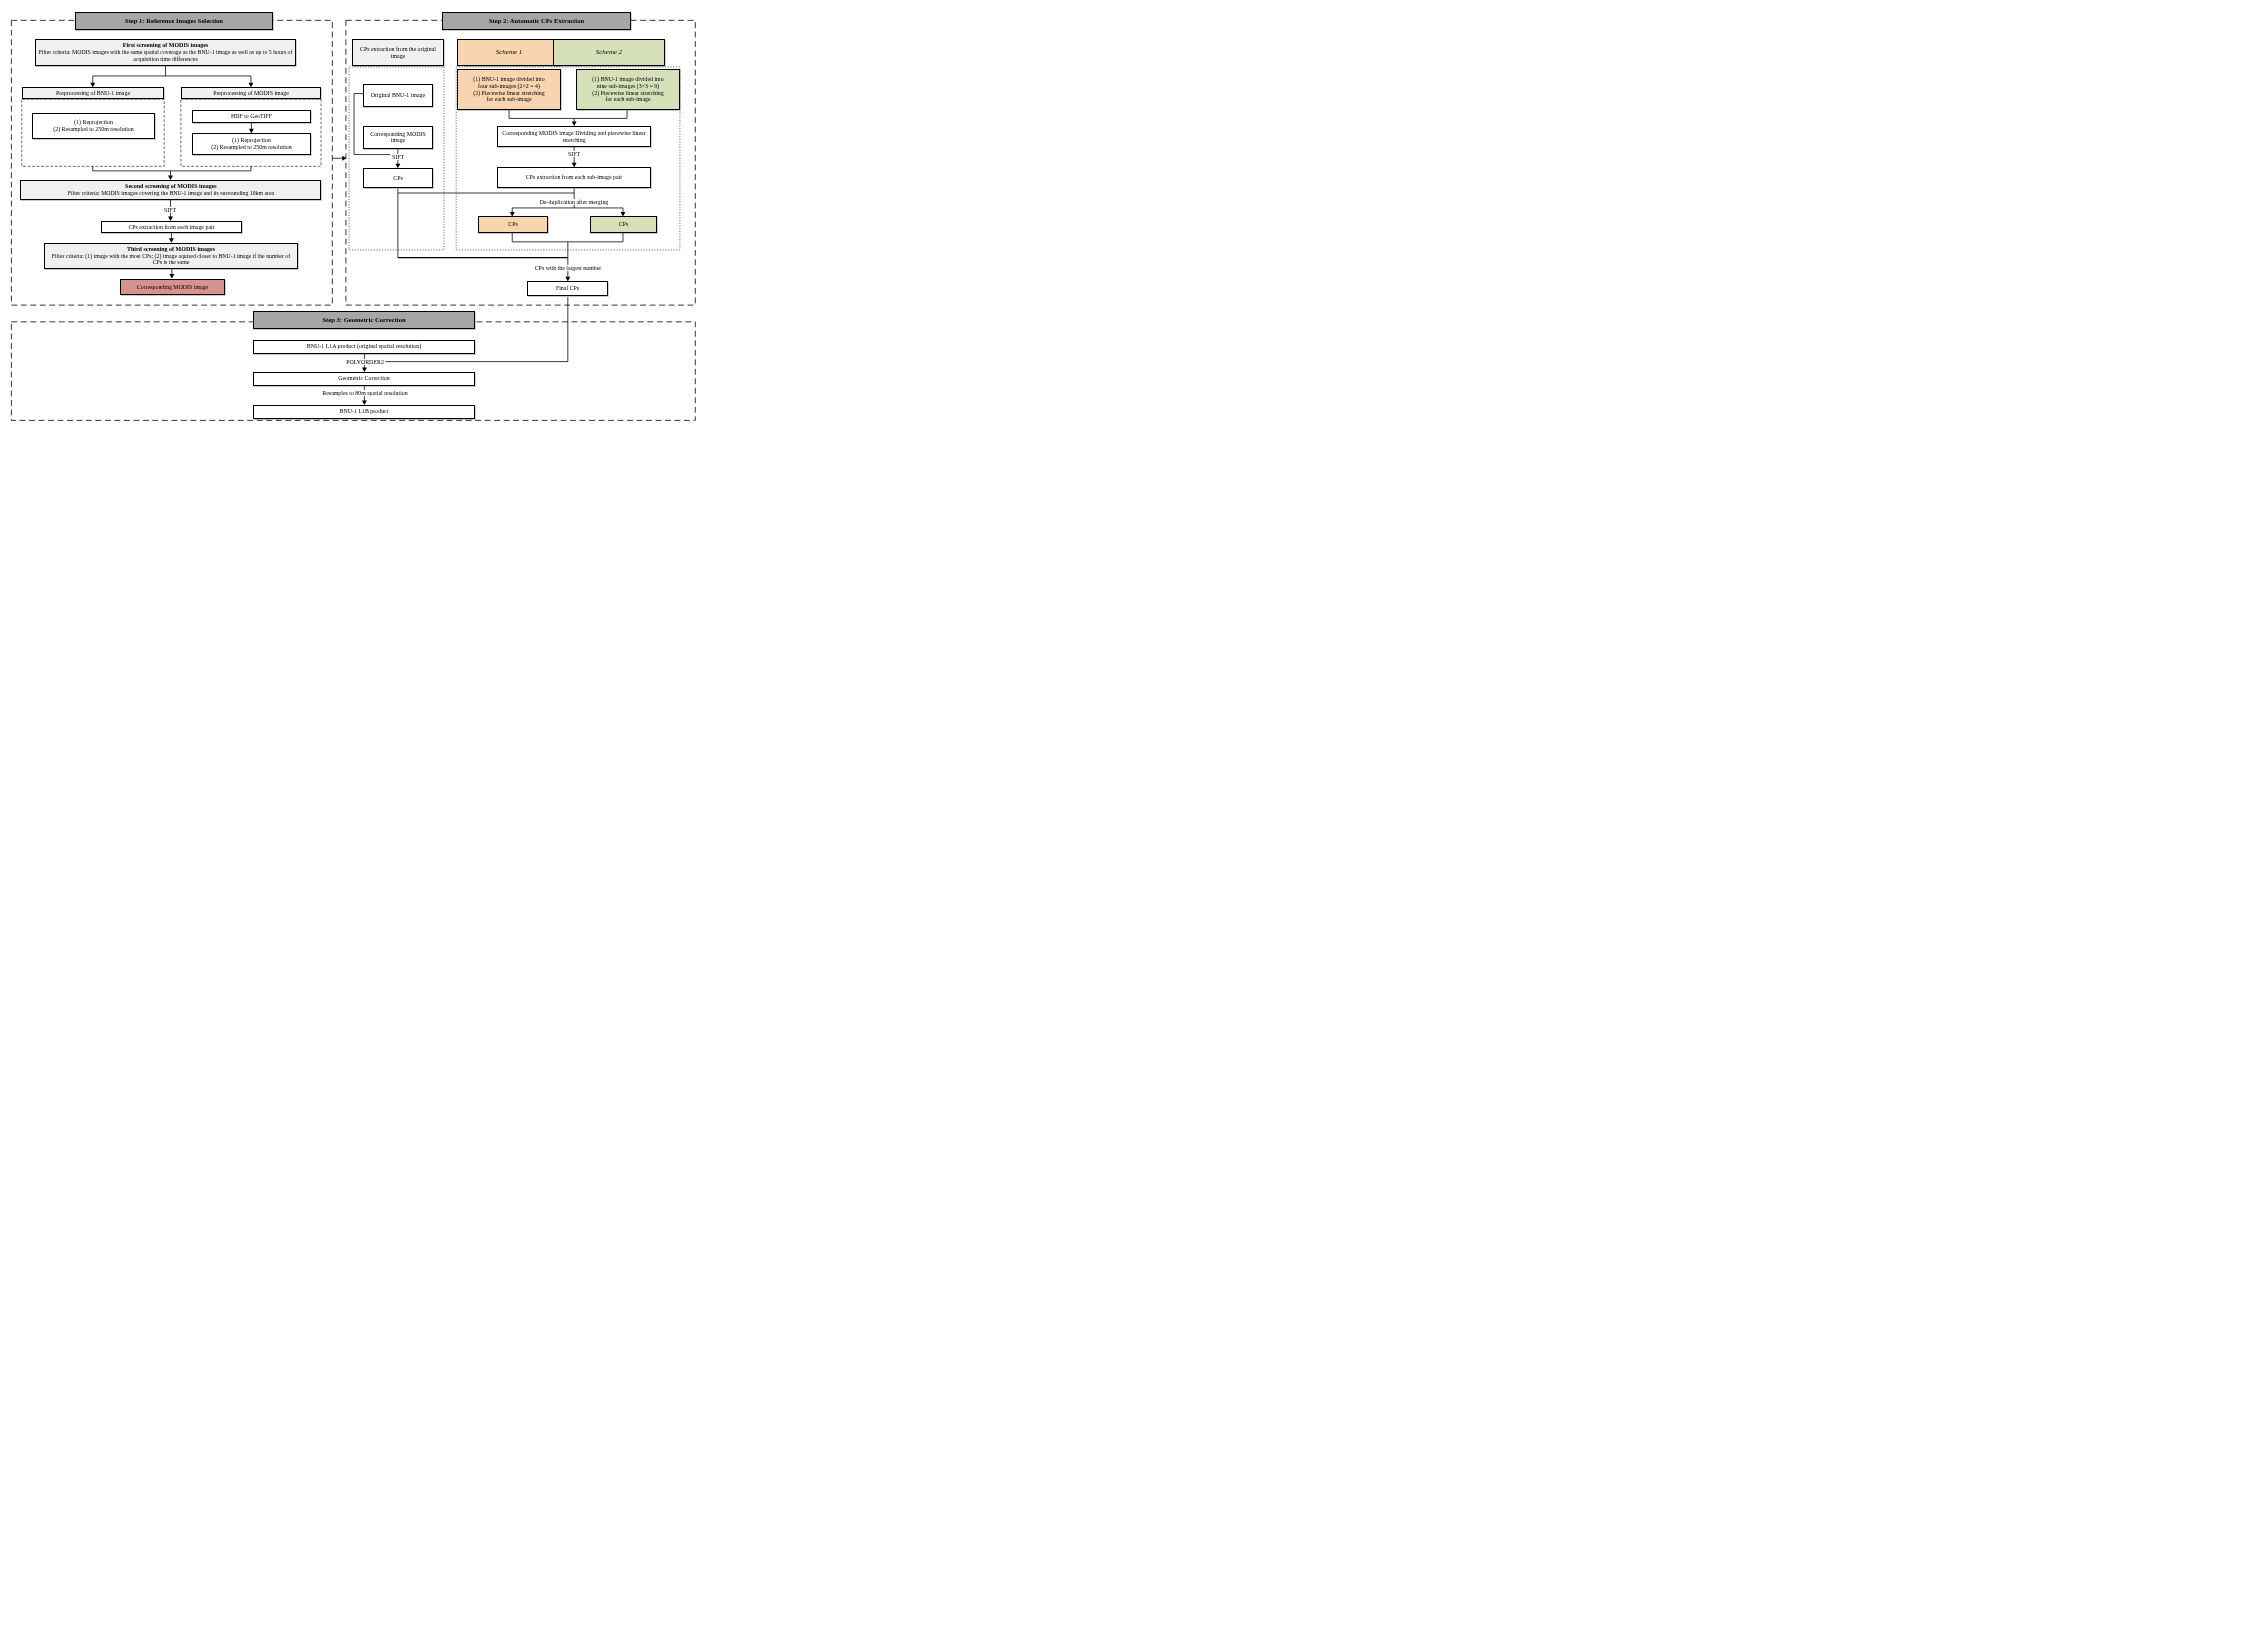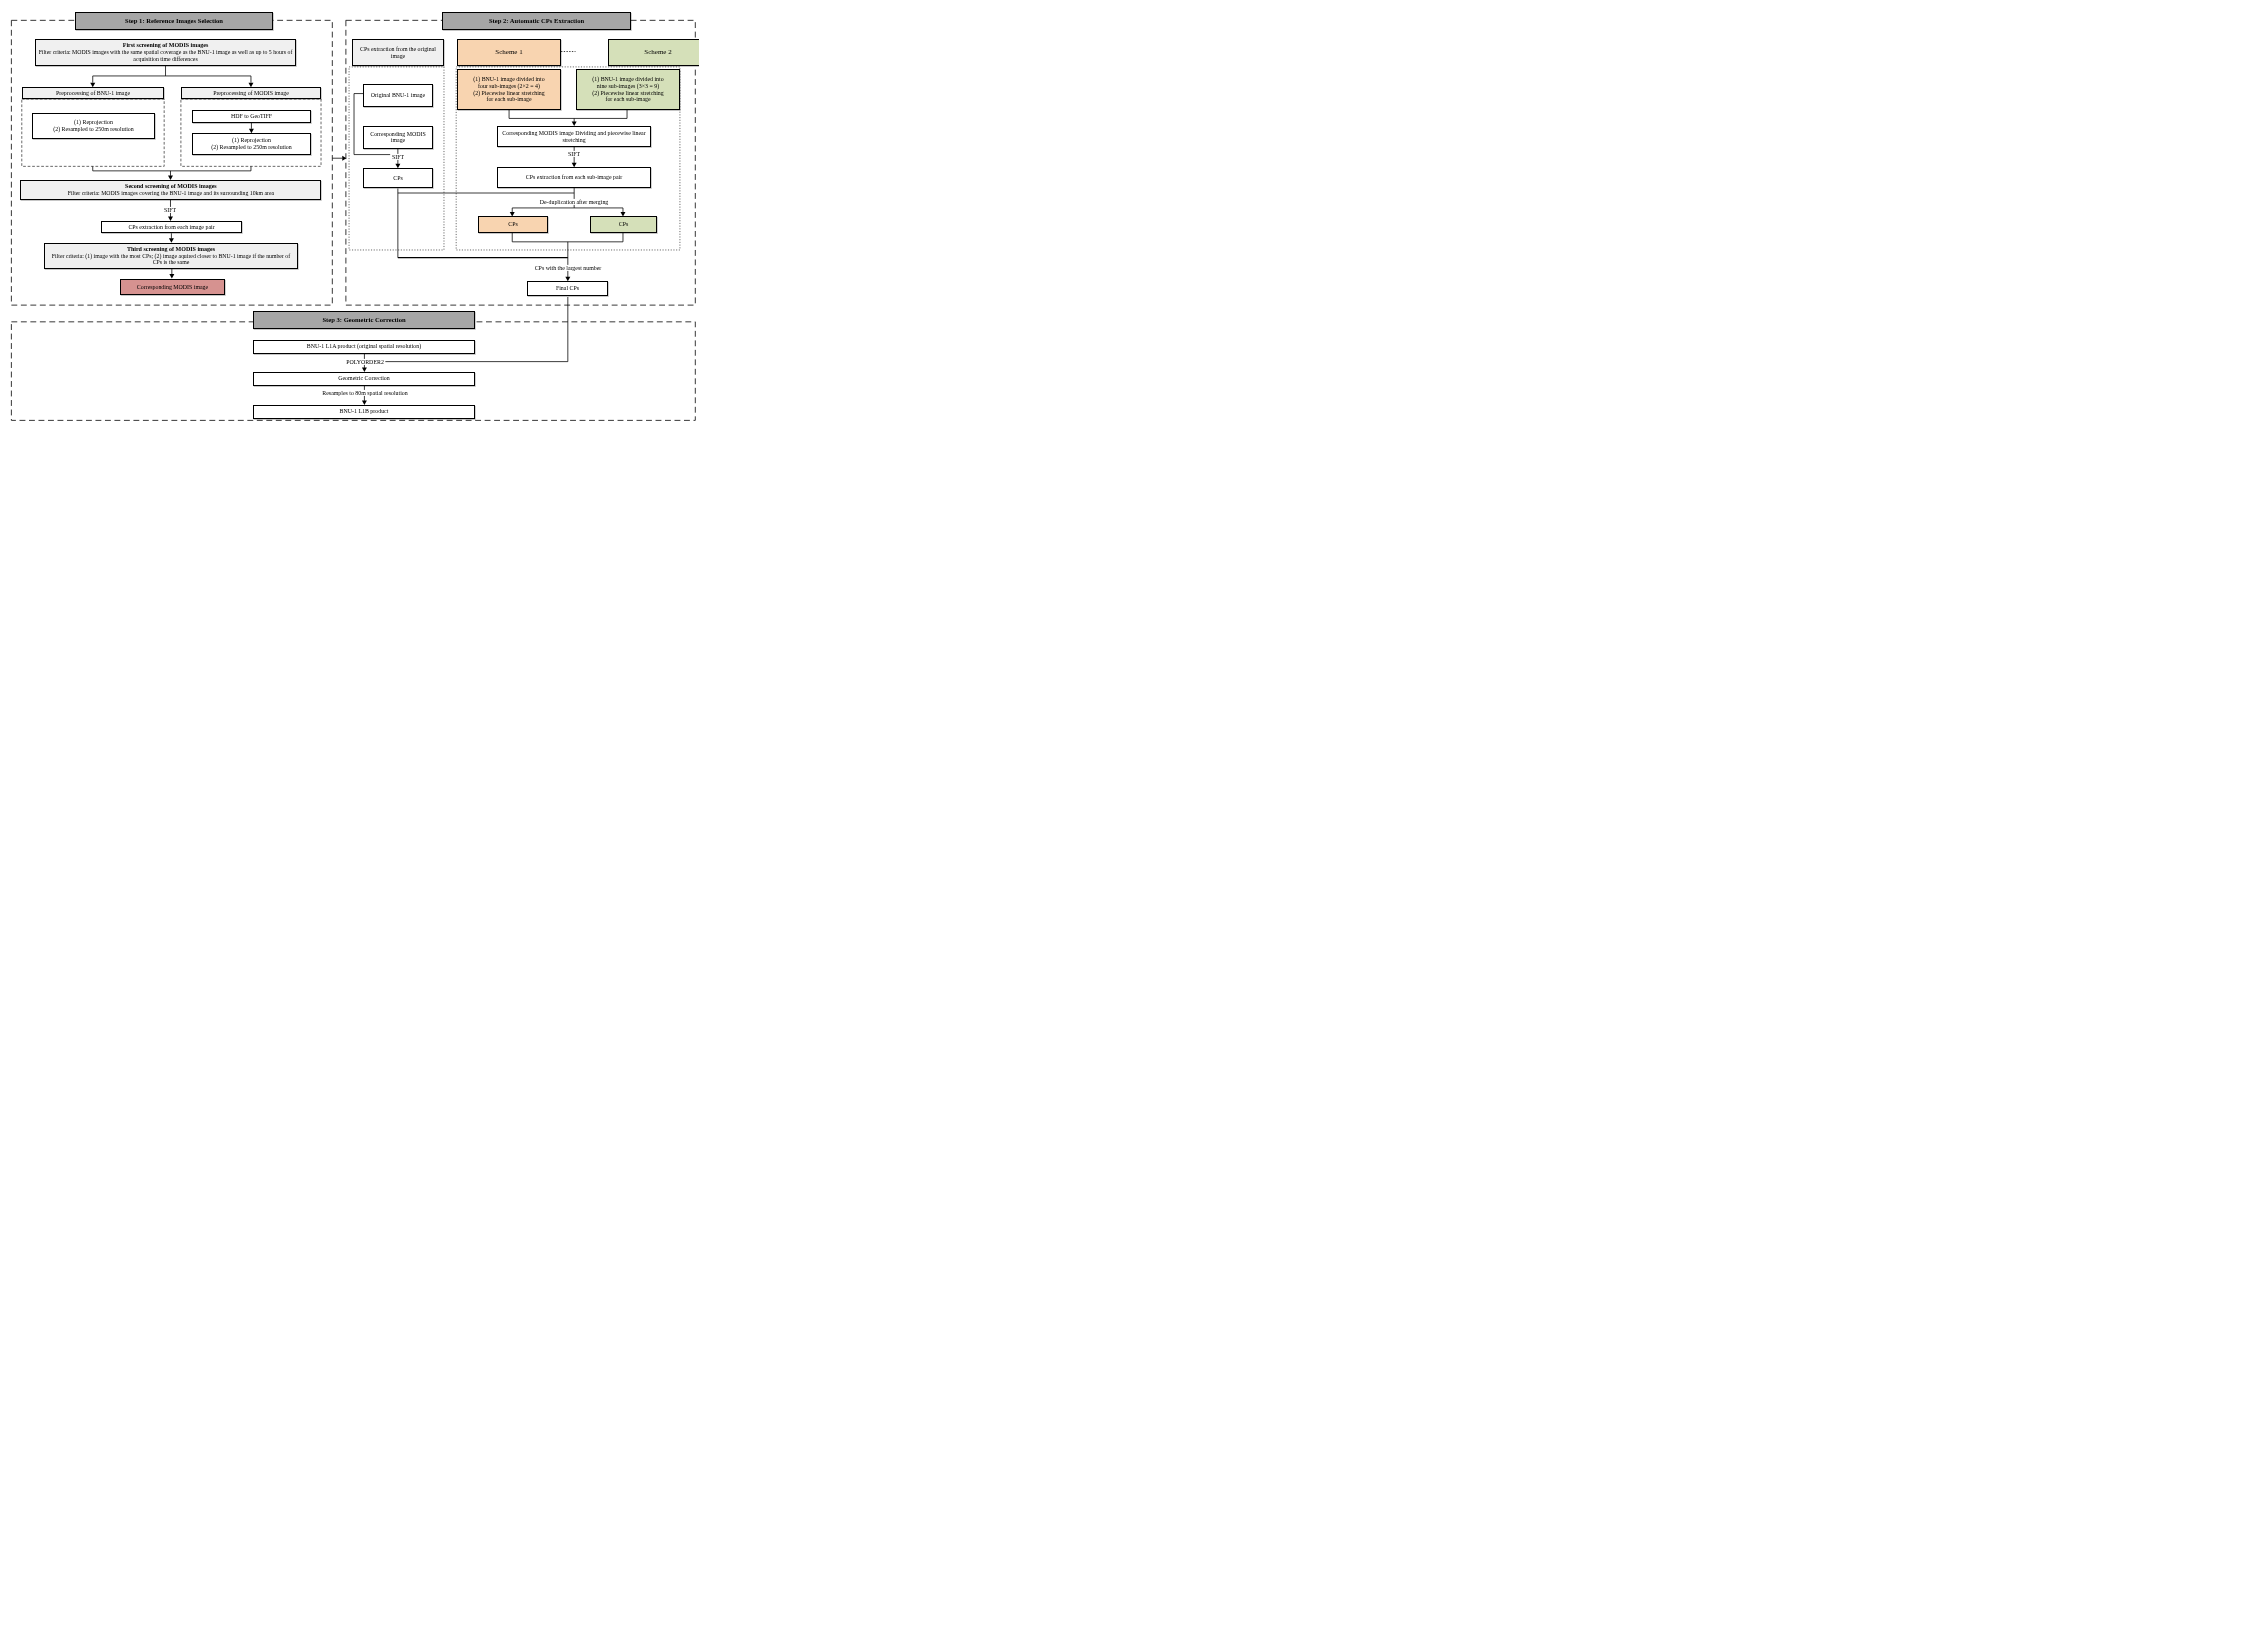"Scheme 1" .schemehdr { font-style: none -> italic }
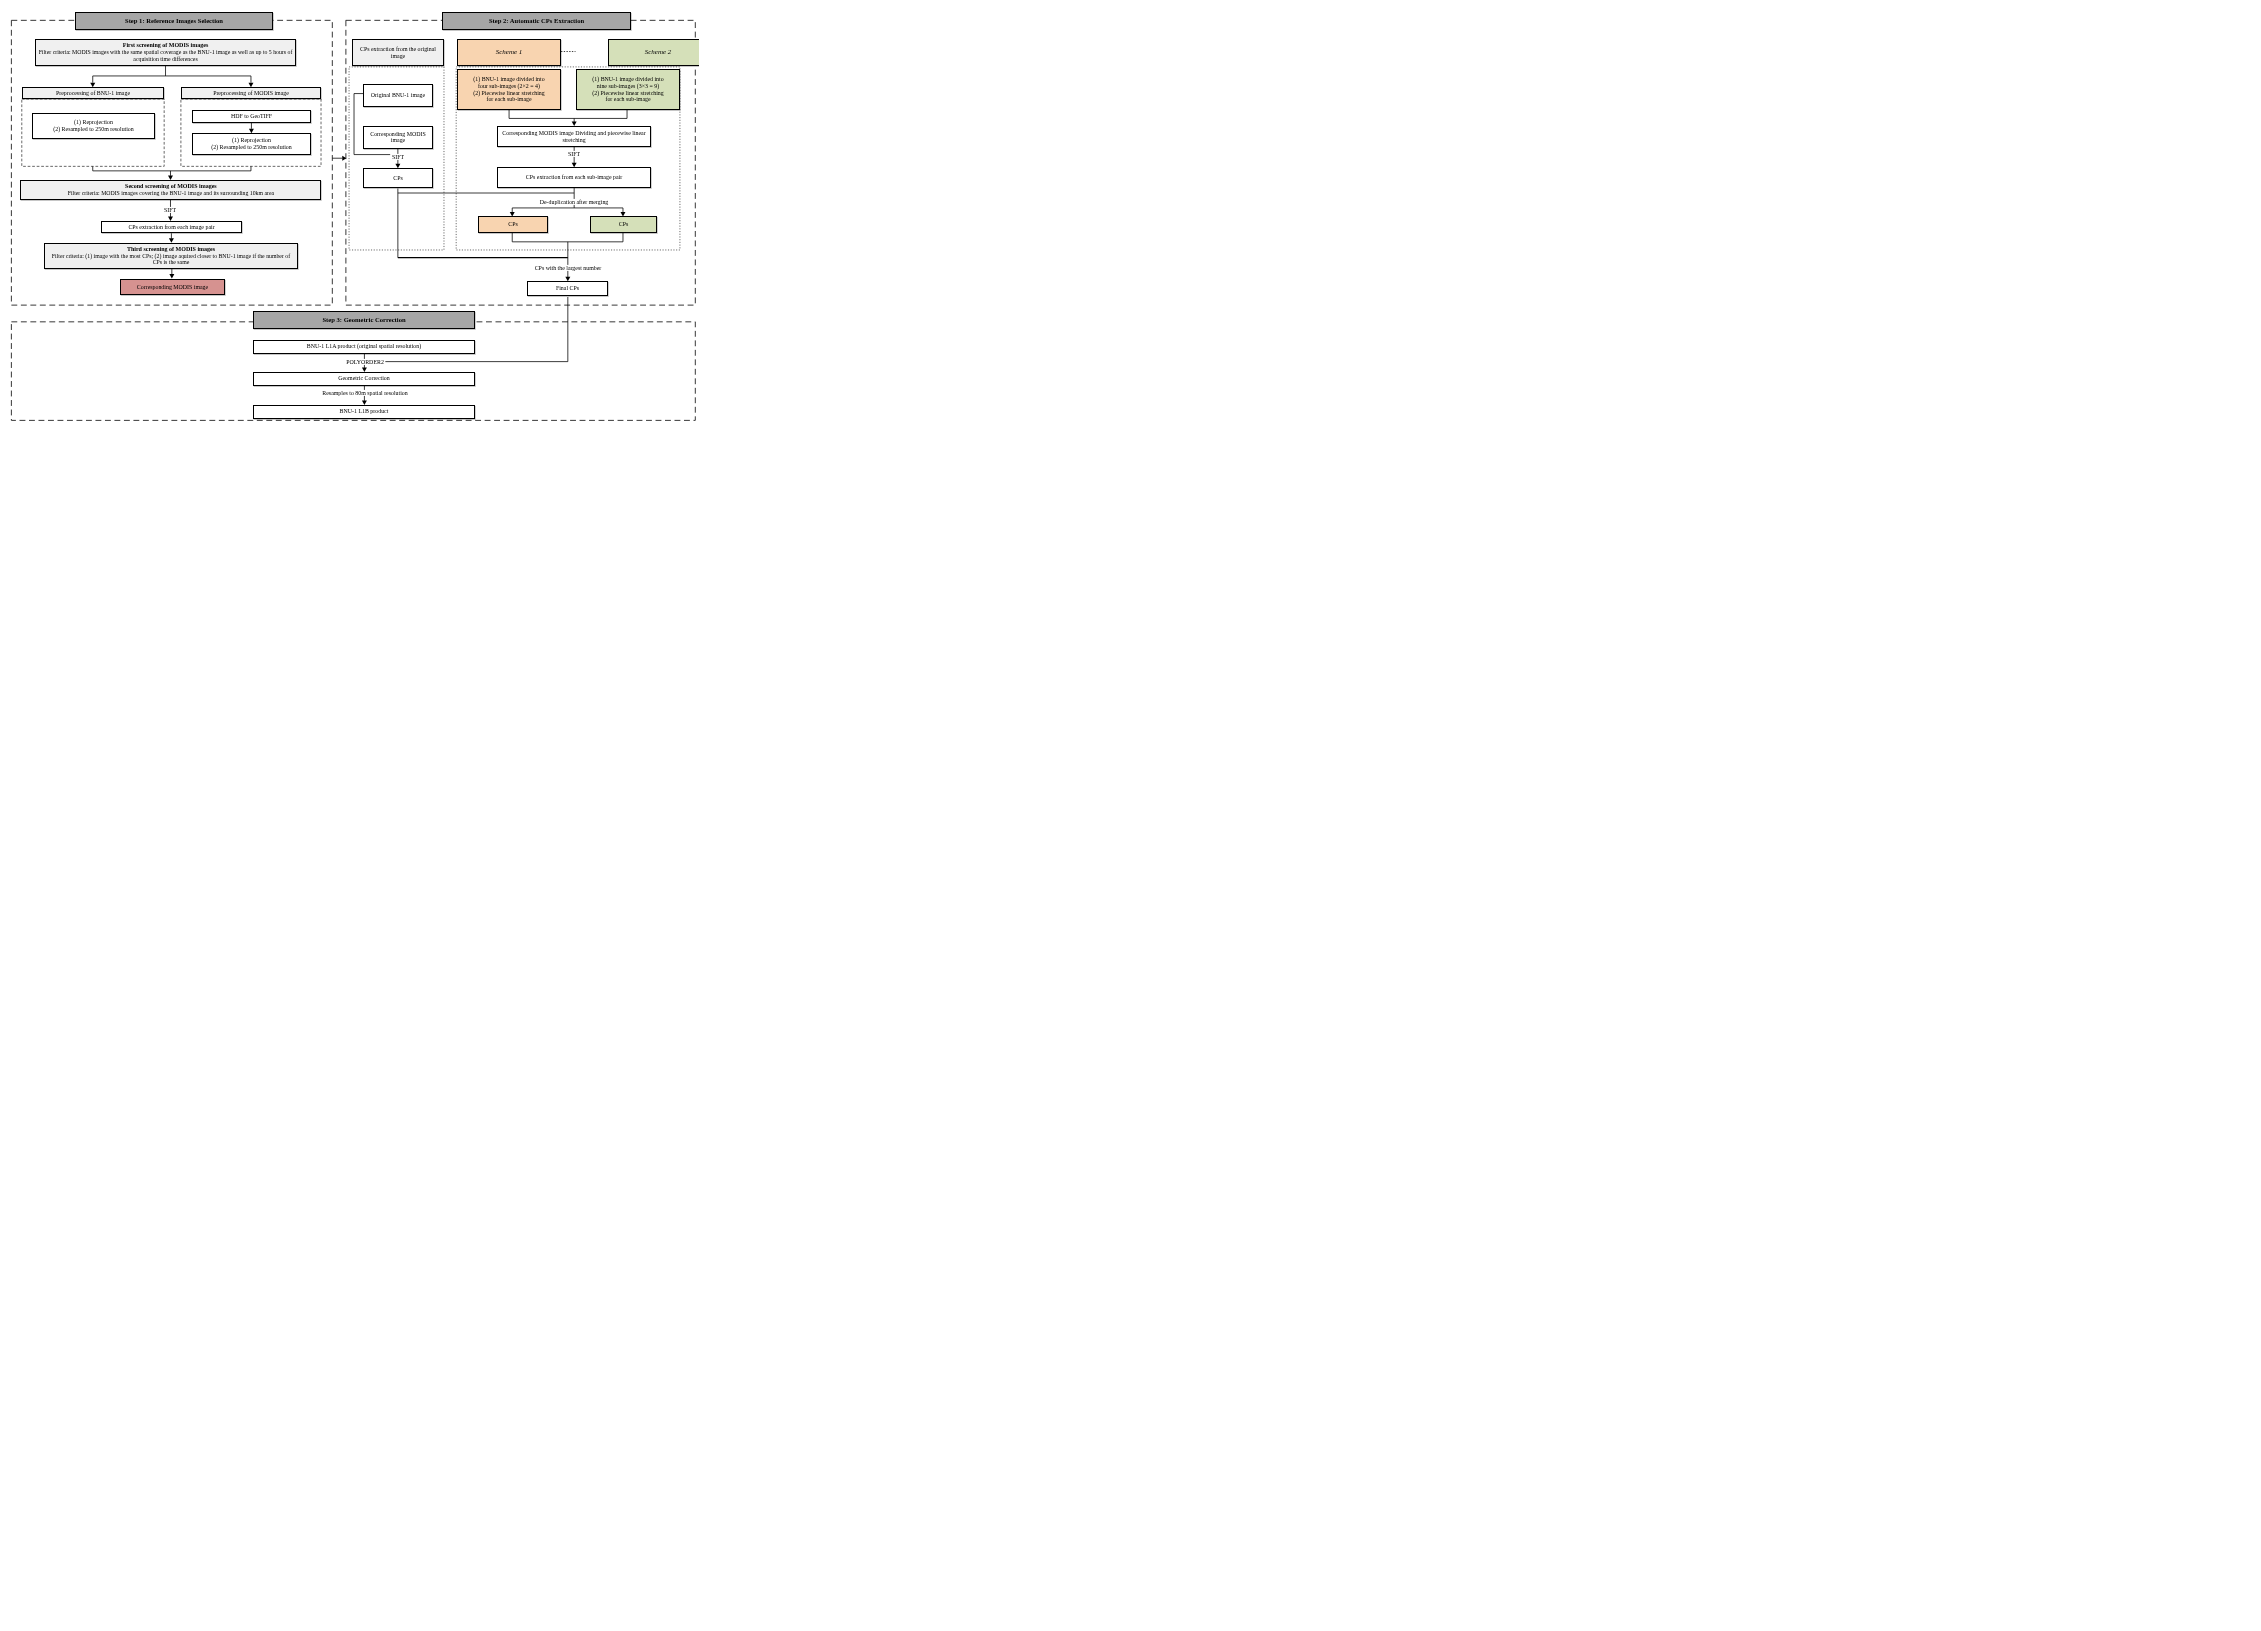"Scheme 2" div.node { left: 608px -> 553px; width: 100px -> 112px }
